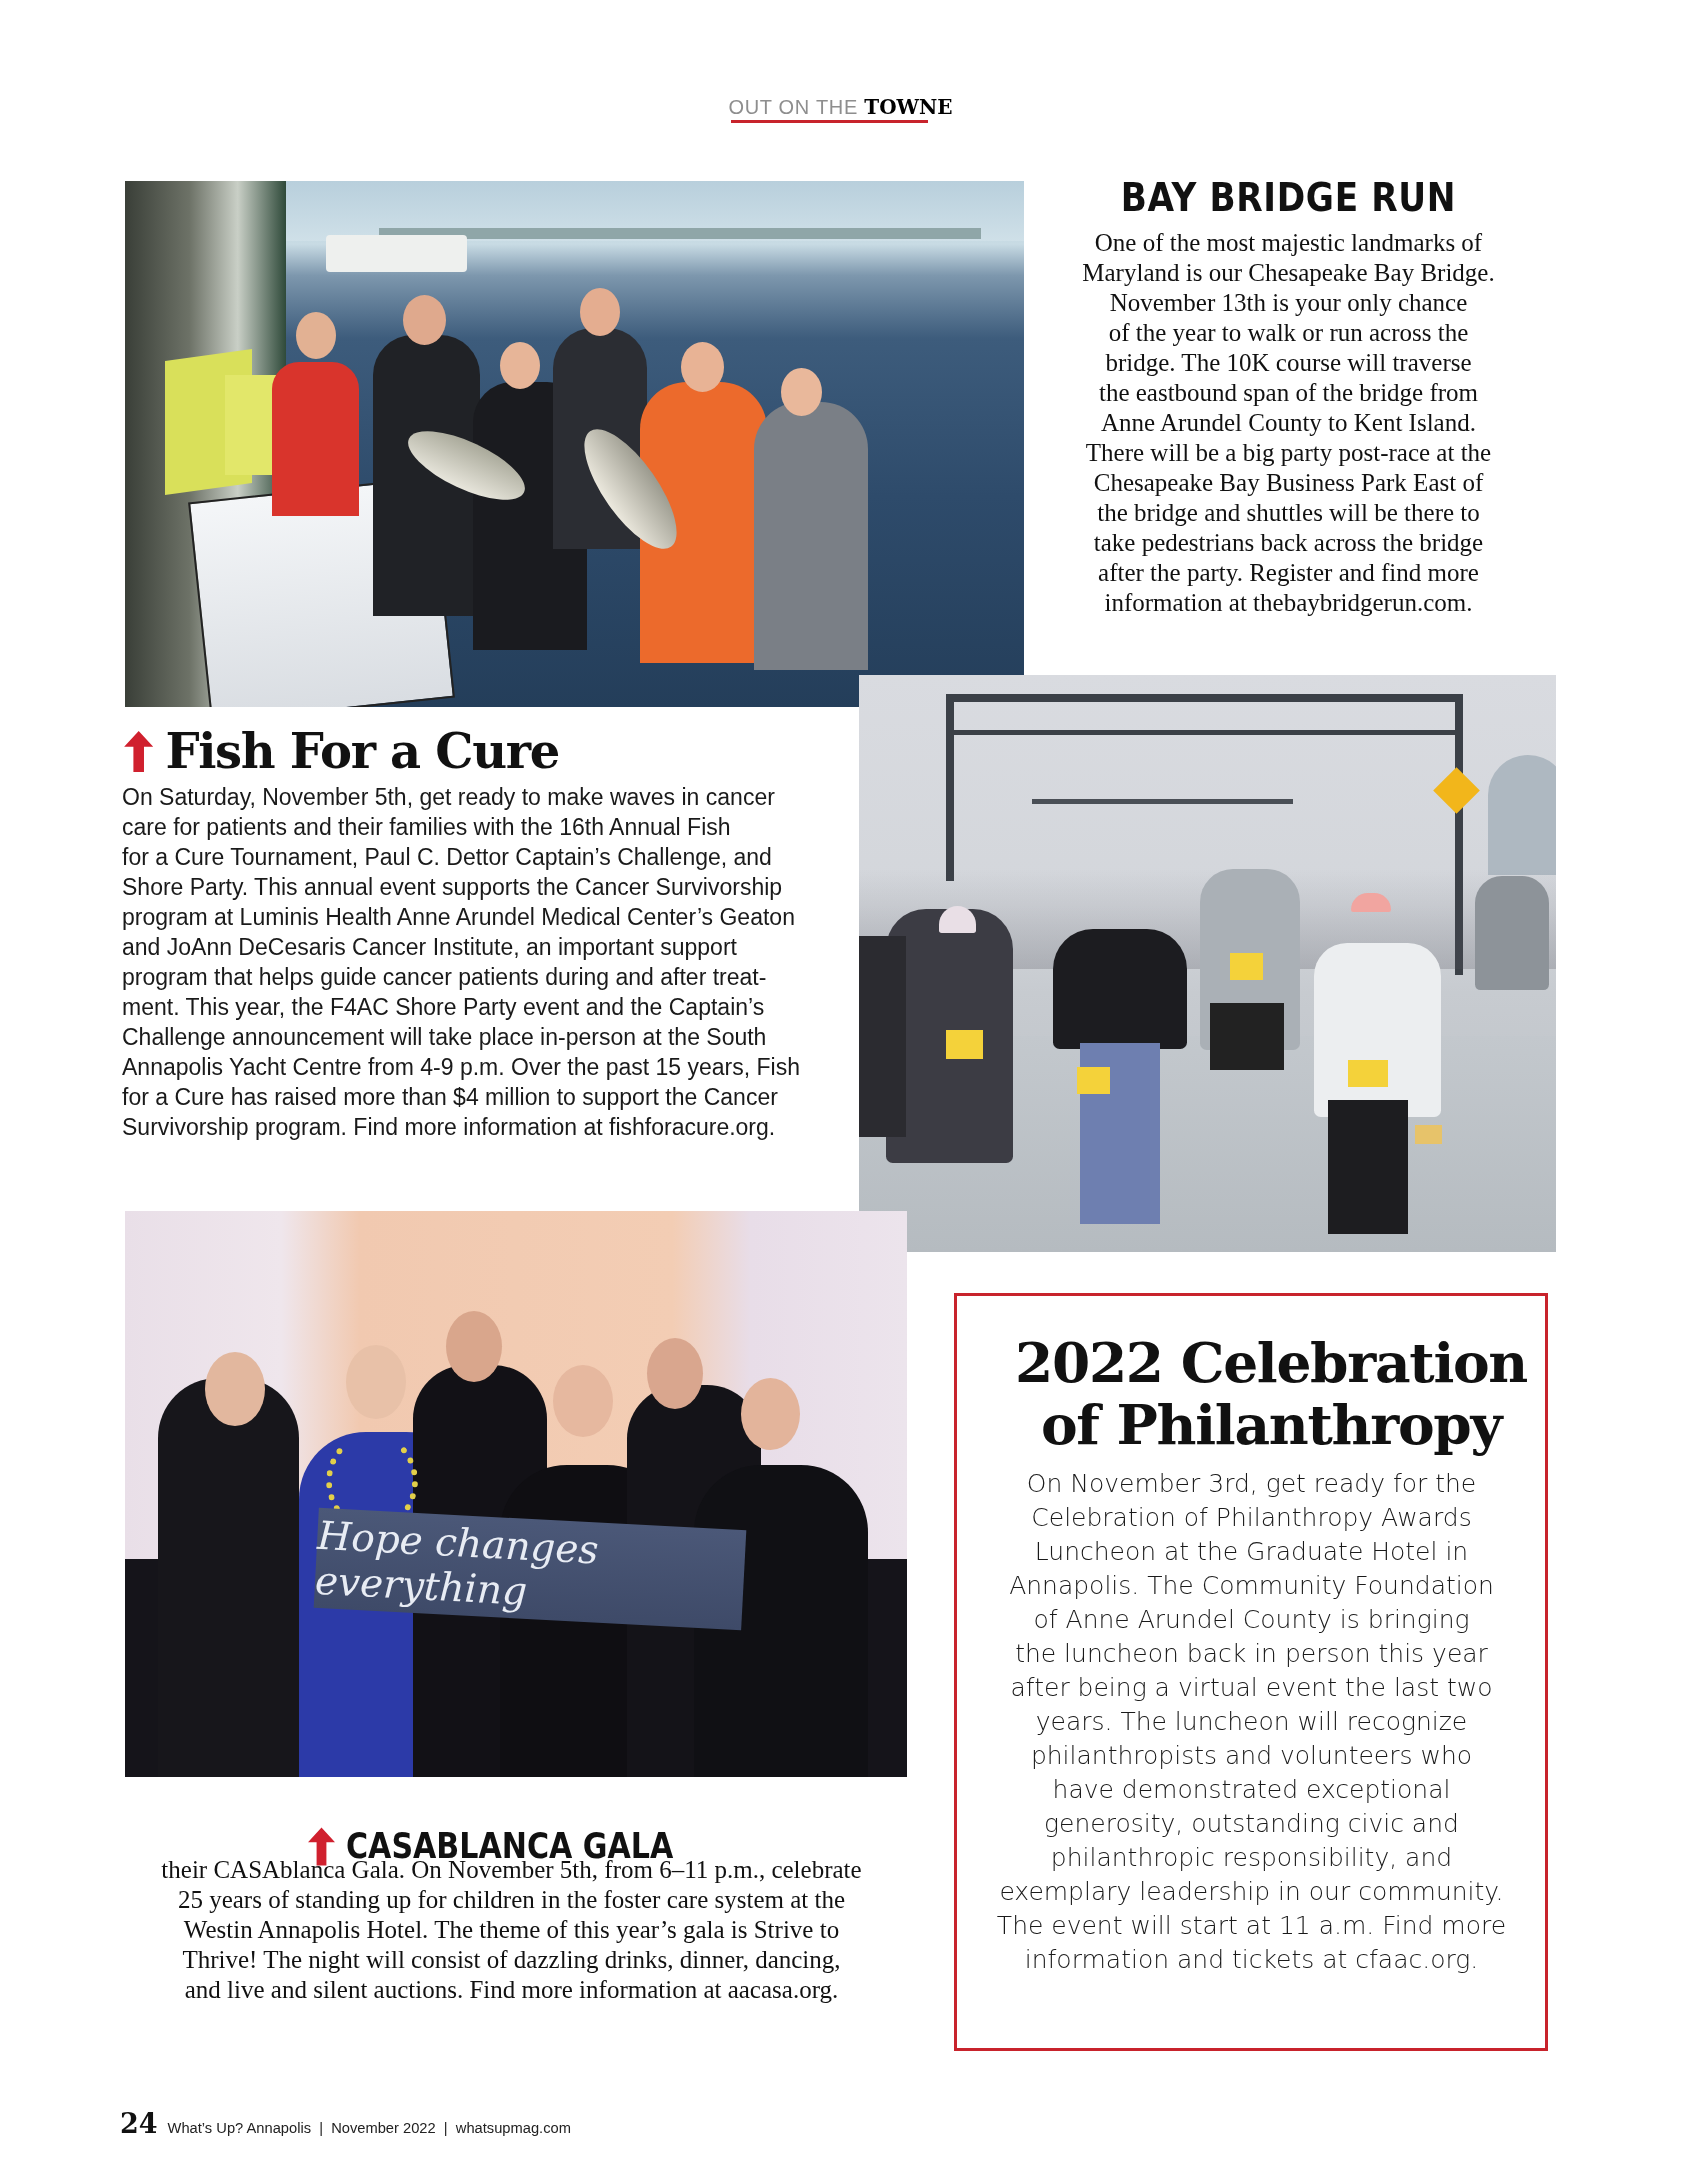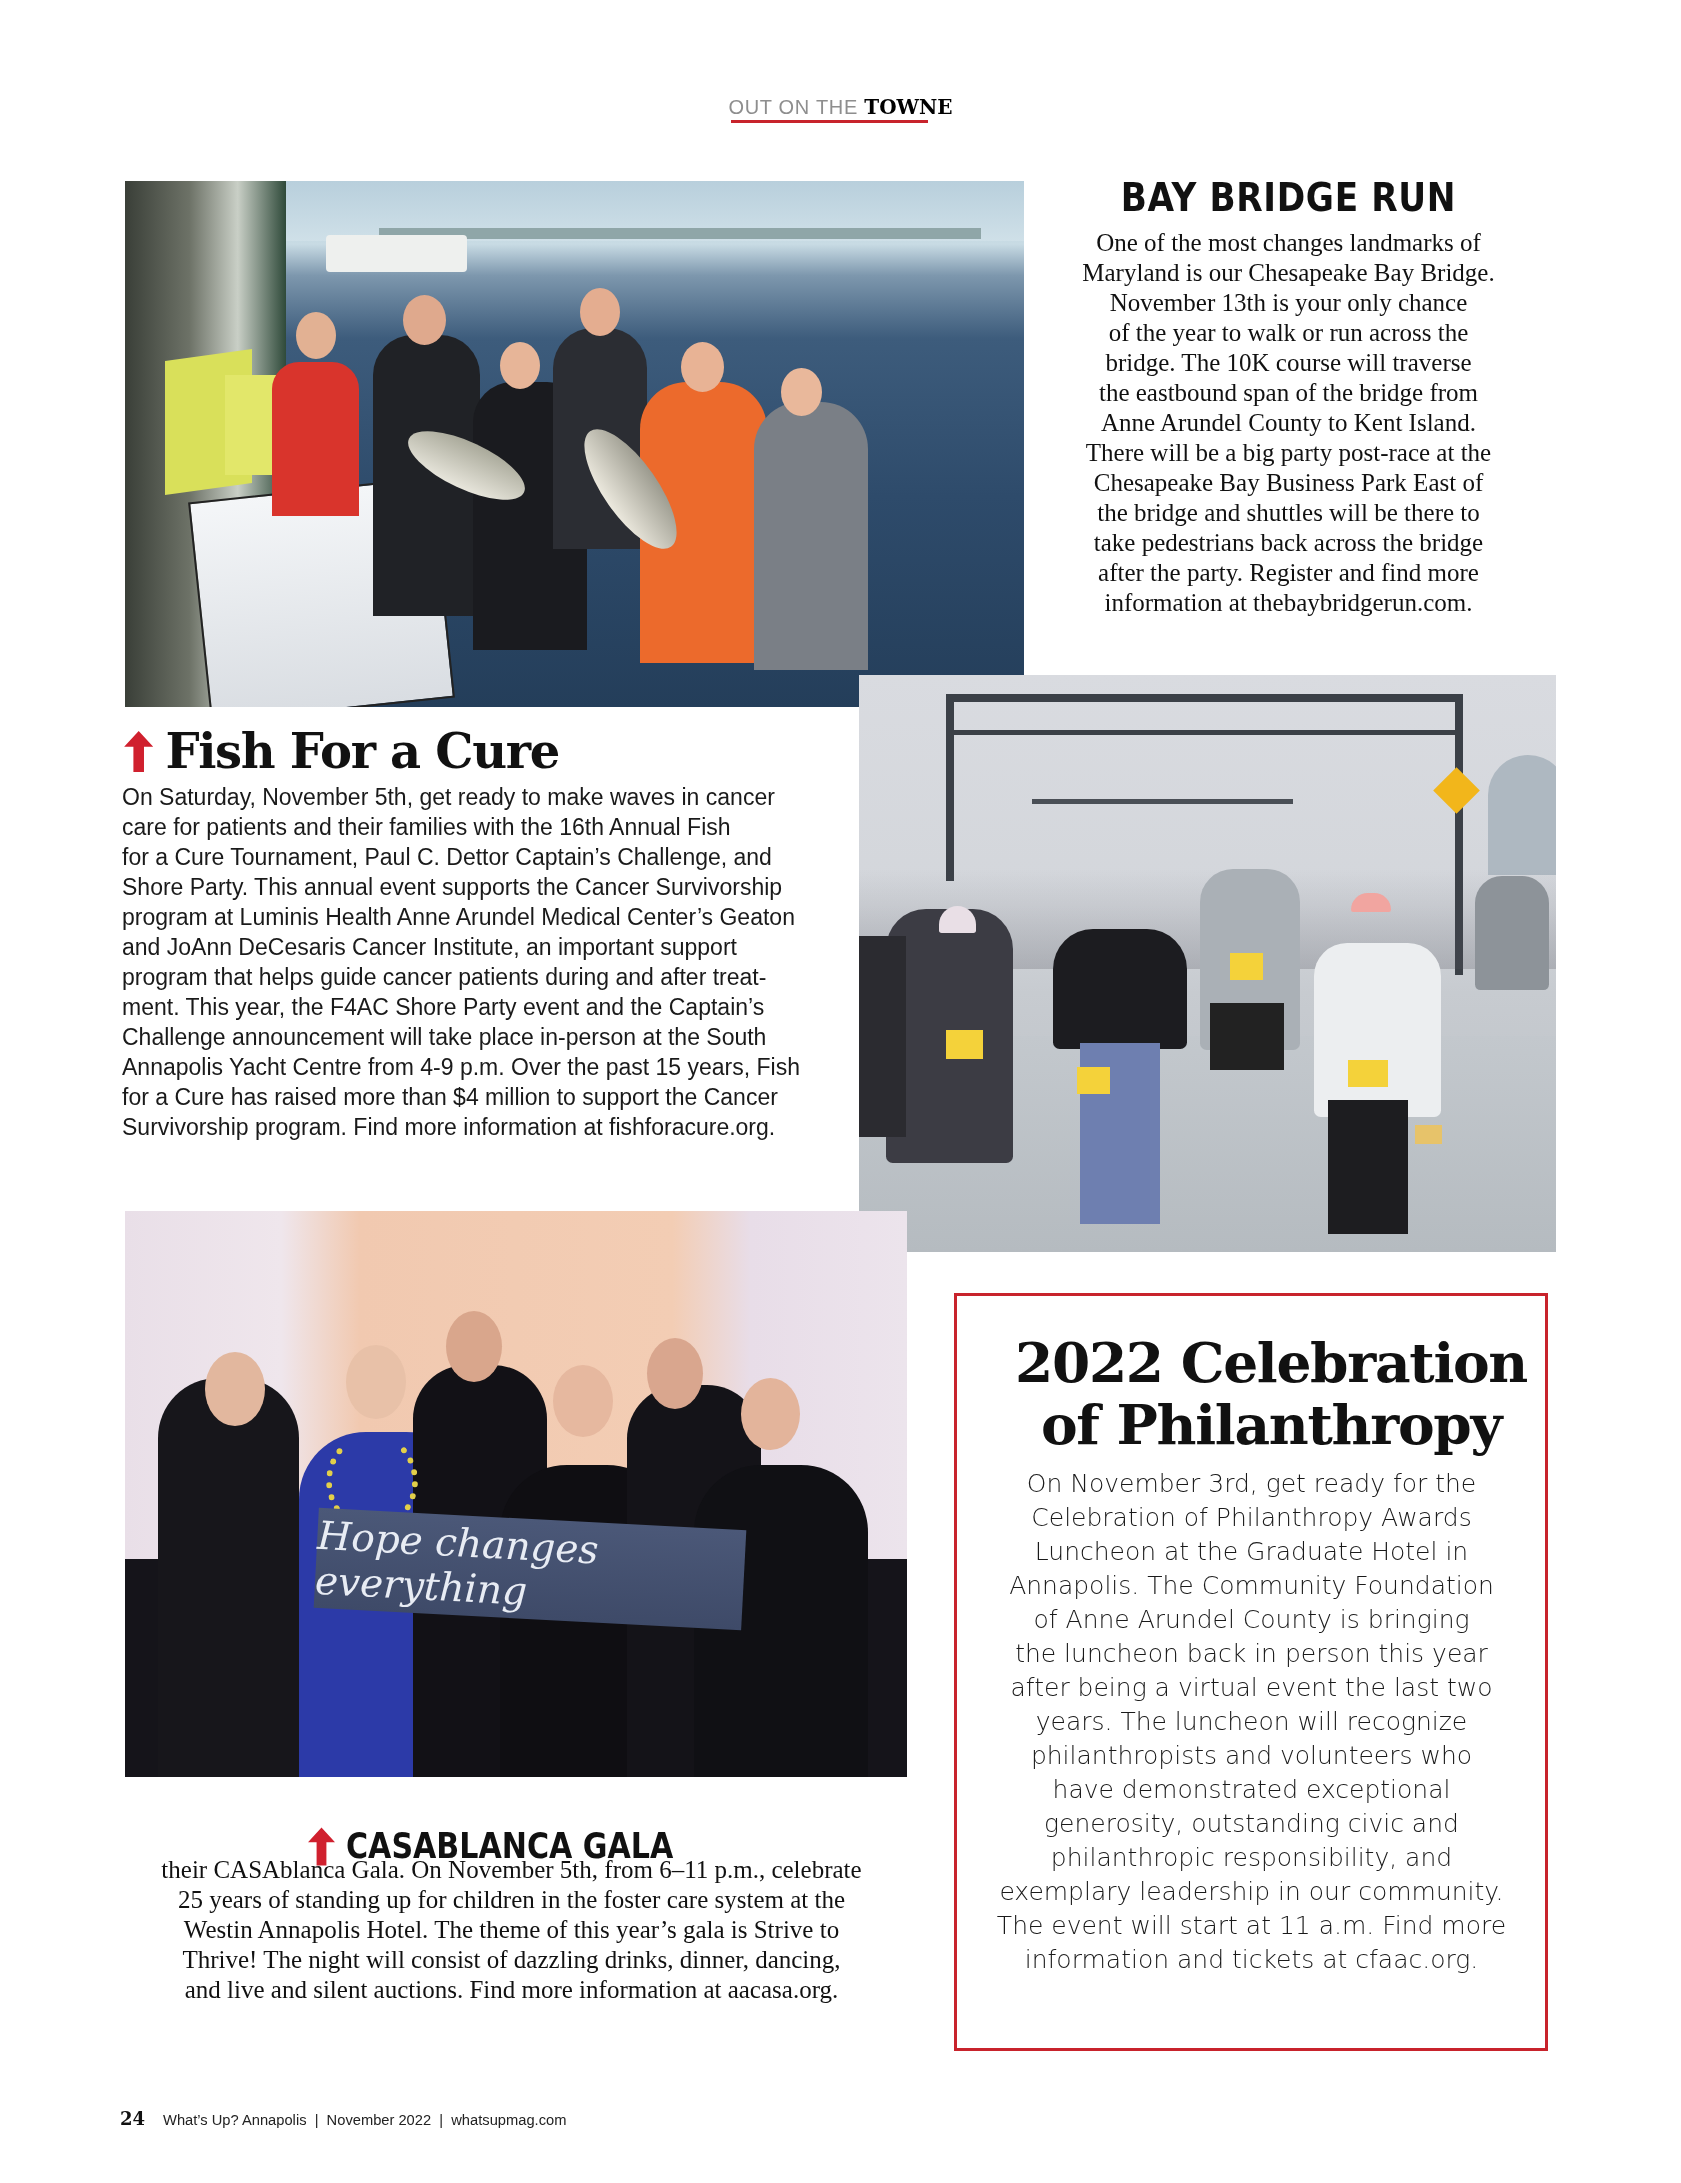"One of the most changes" div { text: changes -> majestic }
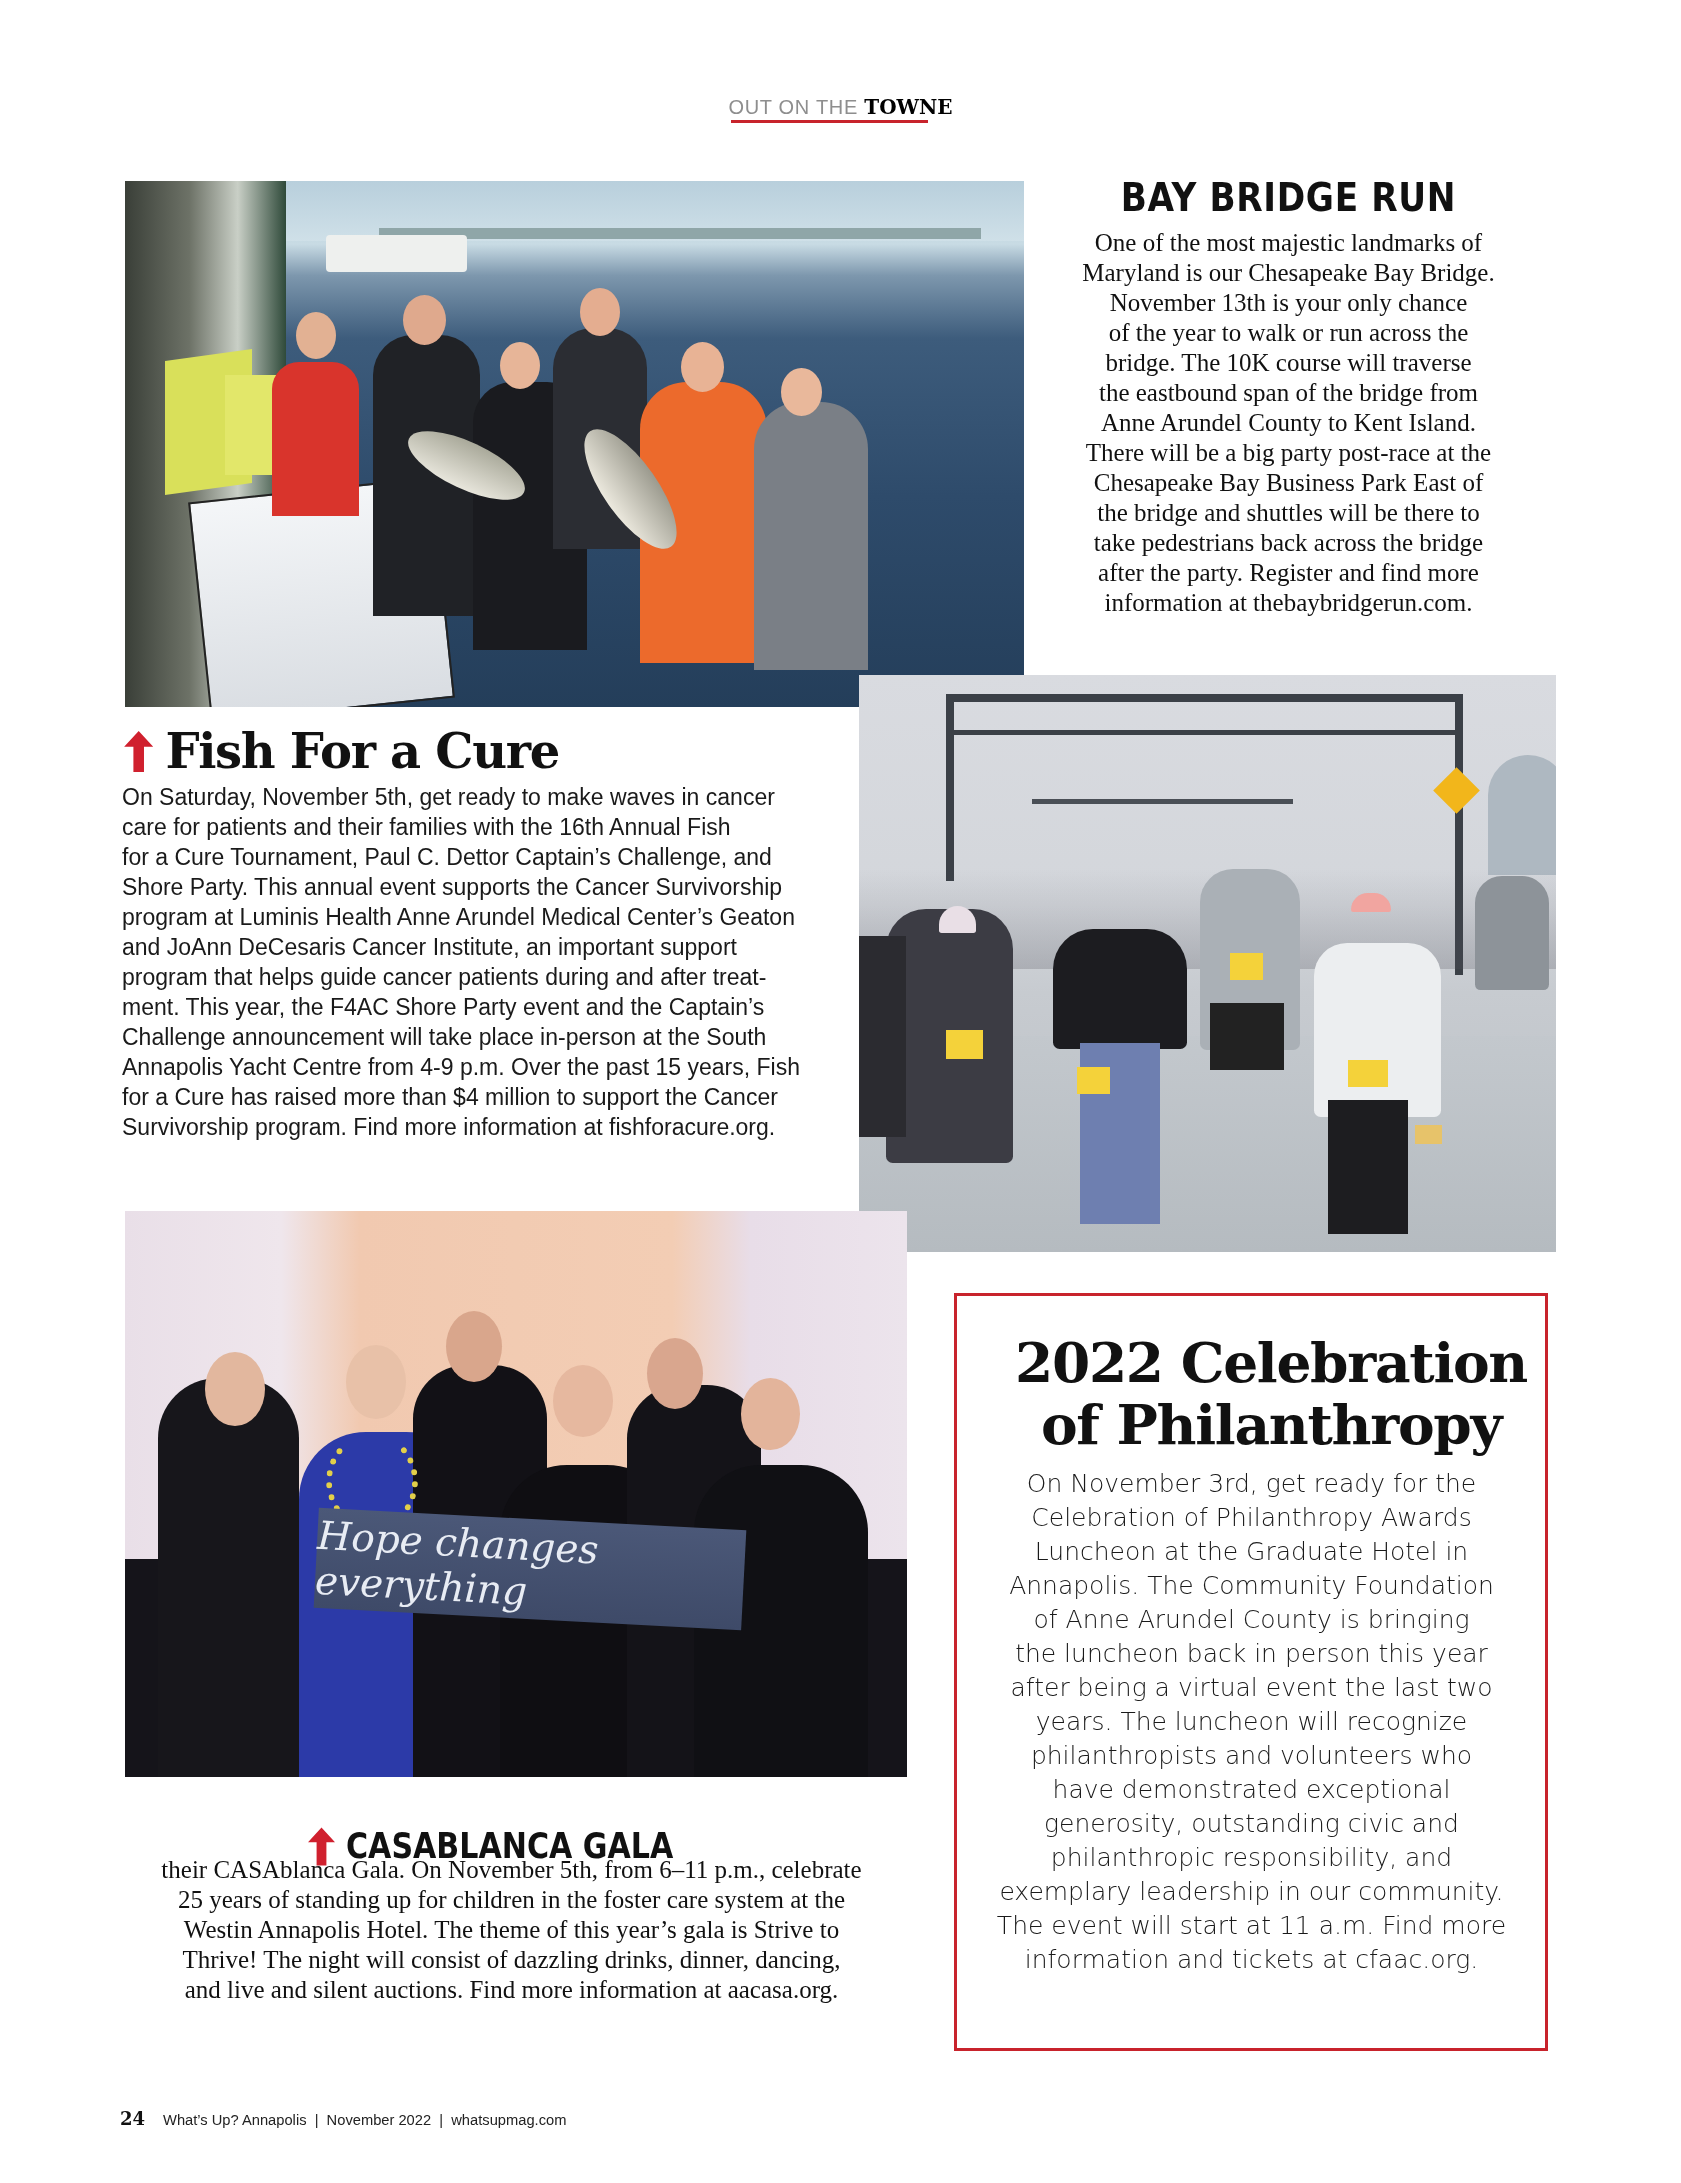"24" .footer .page-num { font-size: 18px -> 27px; margin-right: 18px -> 10px }
